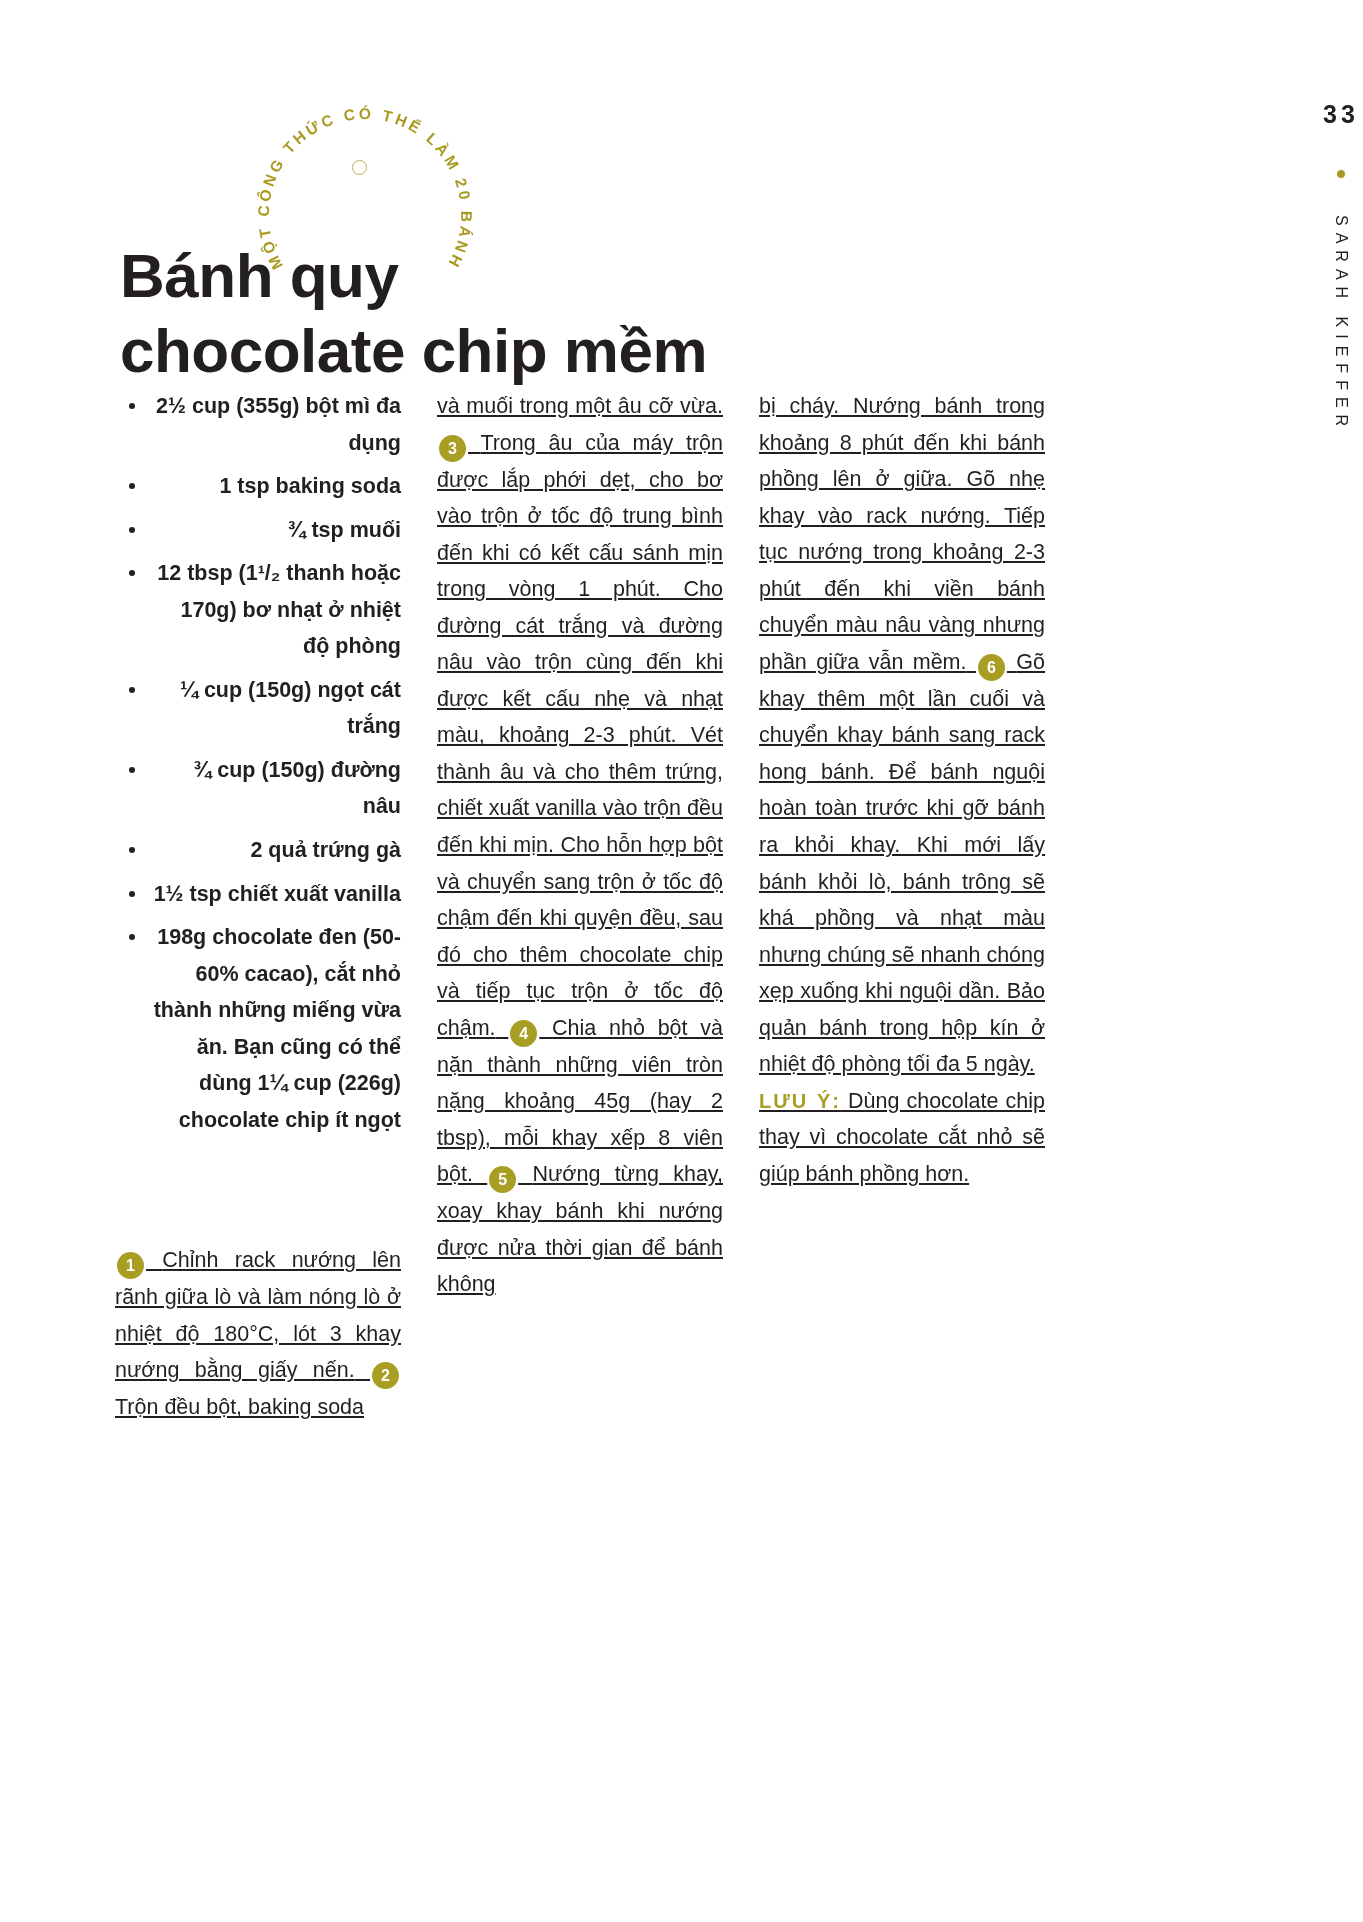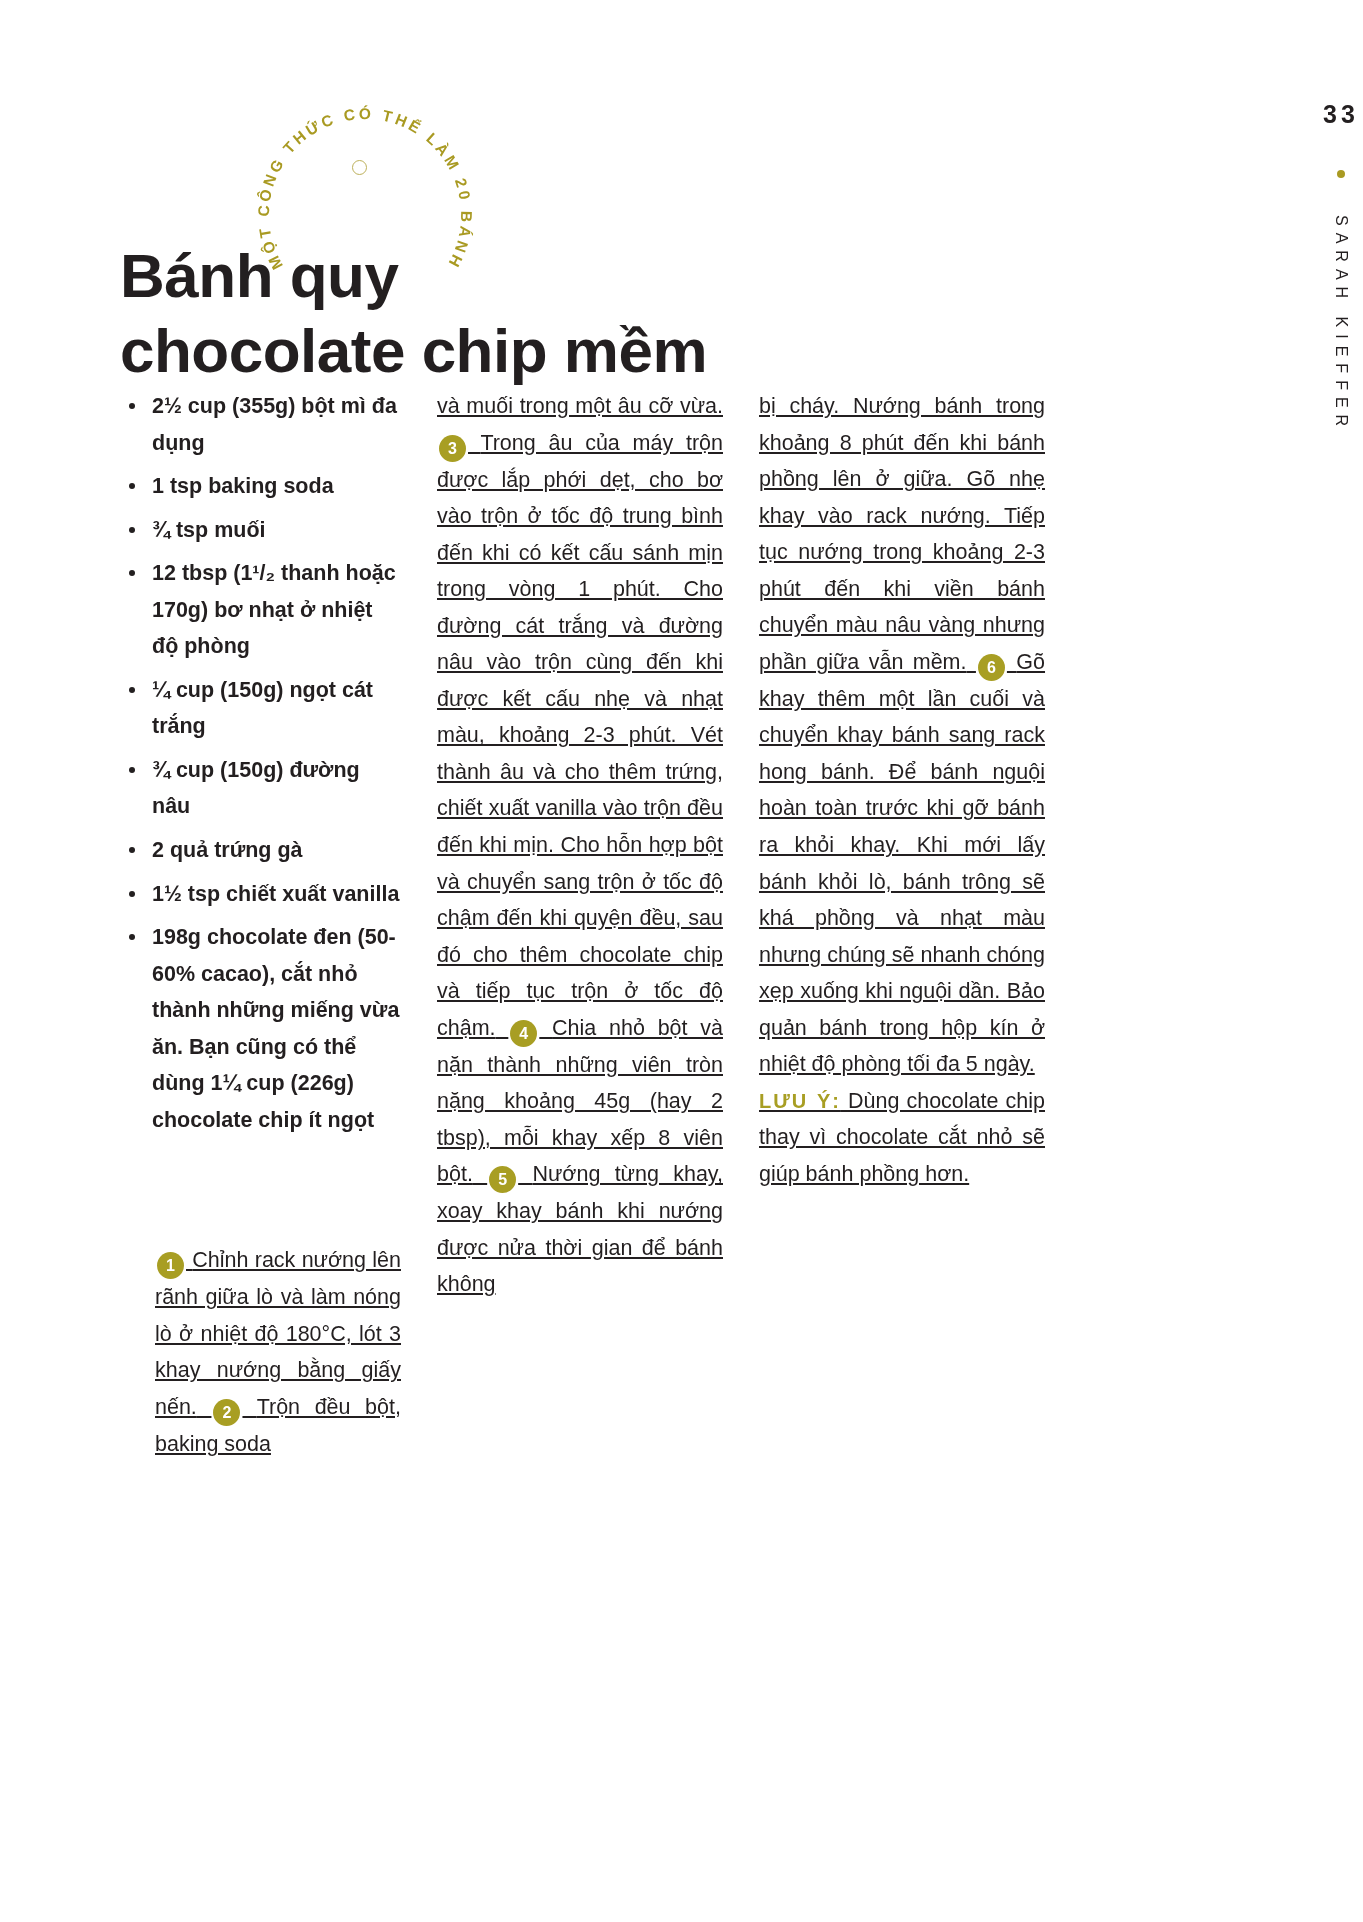"2½ cup (355g) bột mì" ul.ingredients { text-align: none -> right }
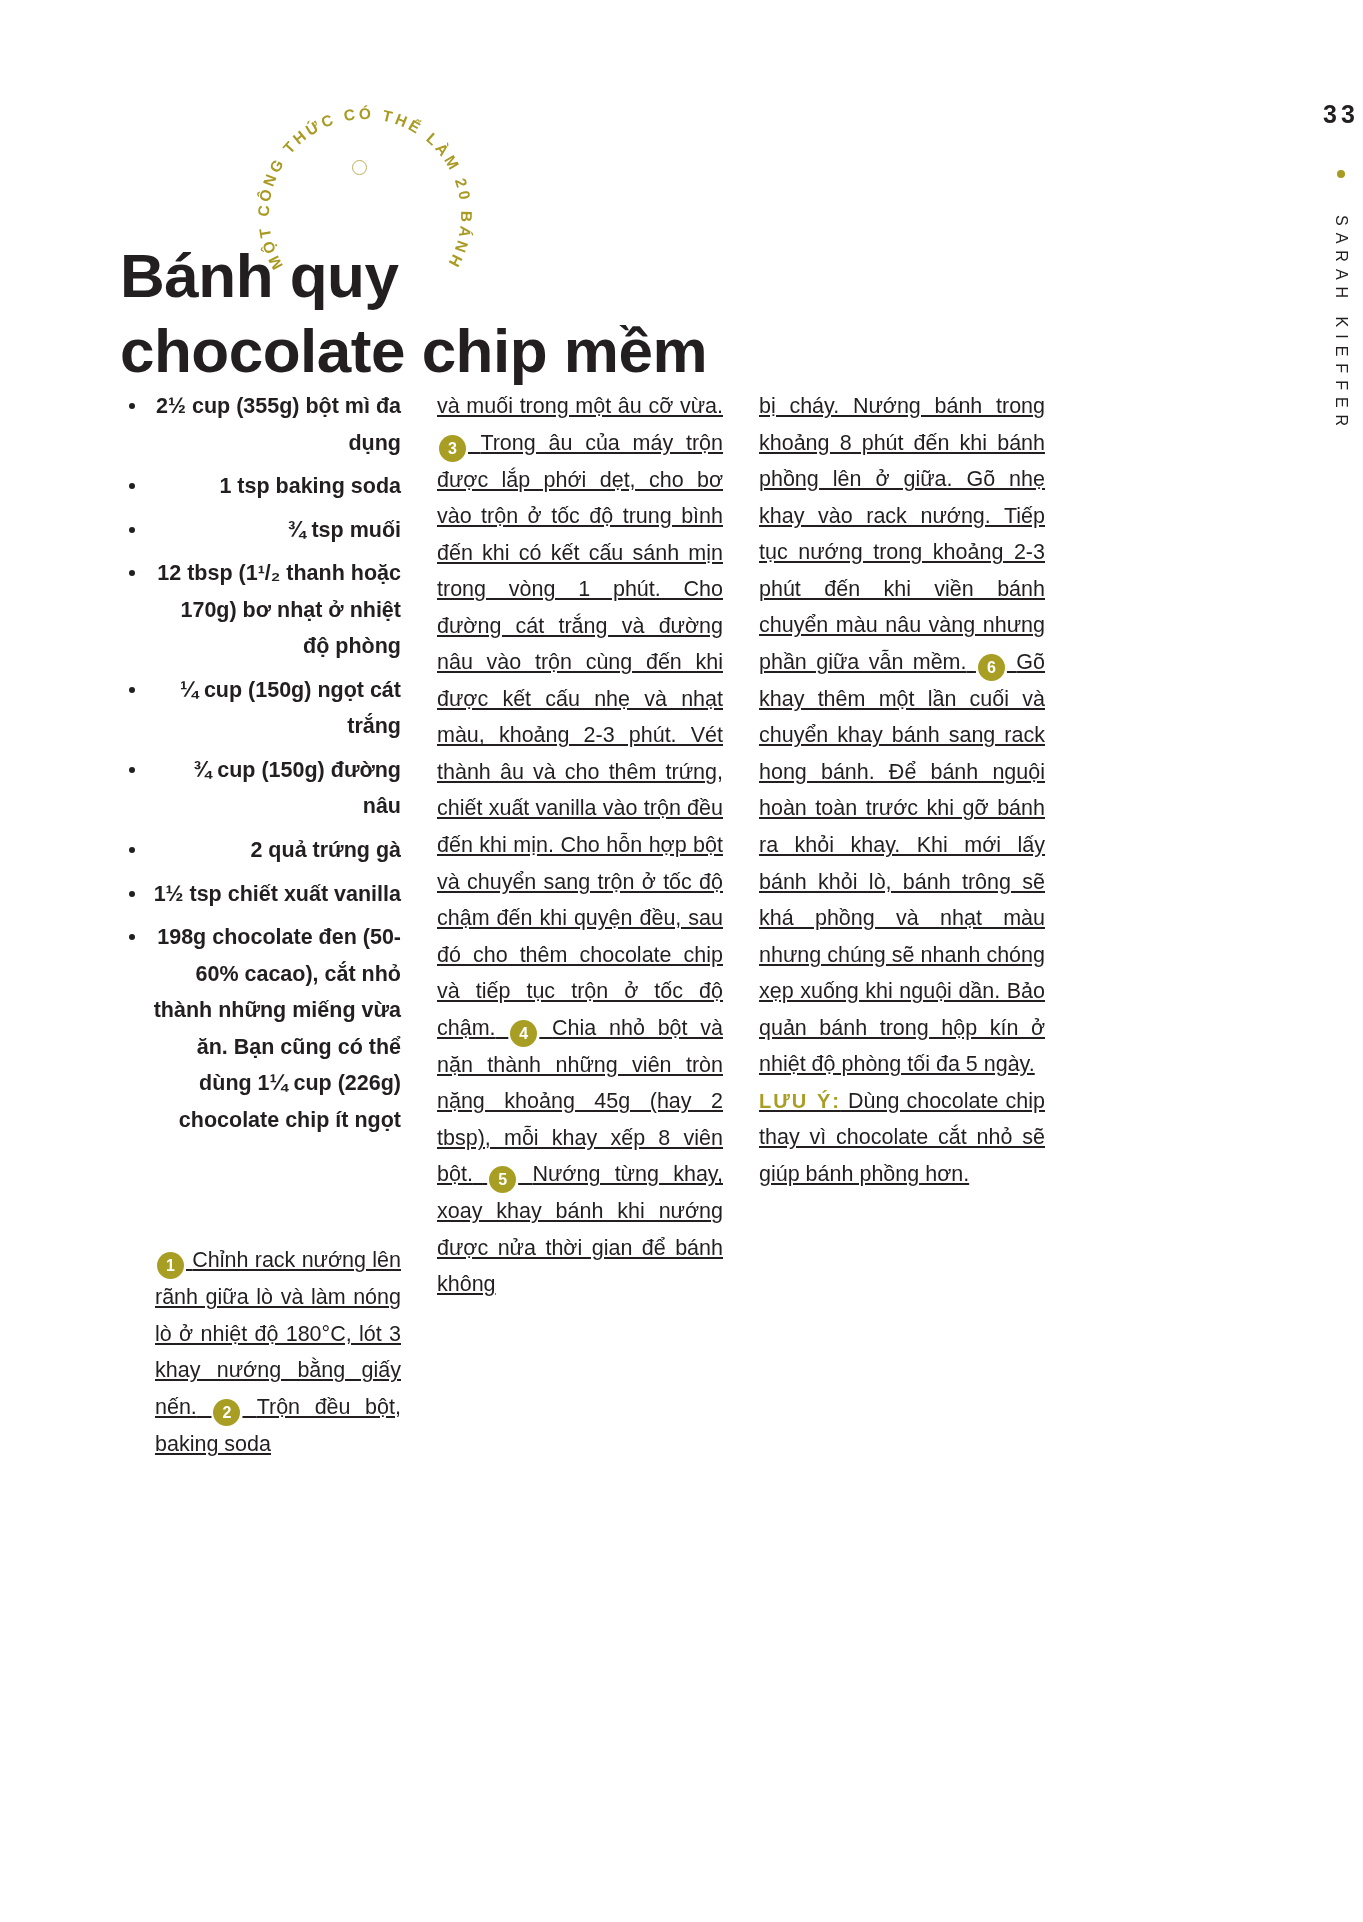"1 Chỉnh rack nướng lên" .steps.first { margin-left: 40px -> none }
